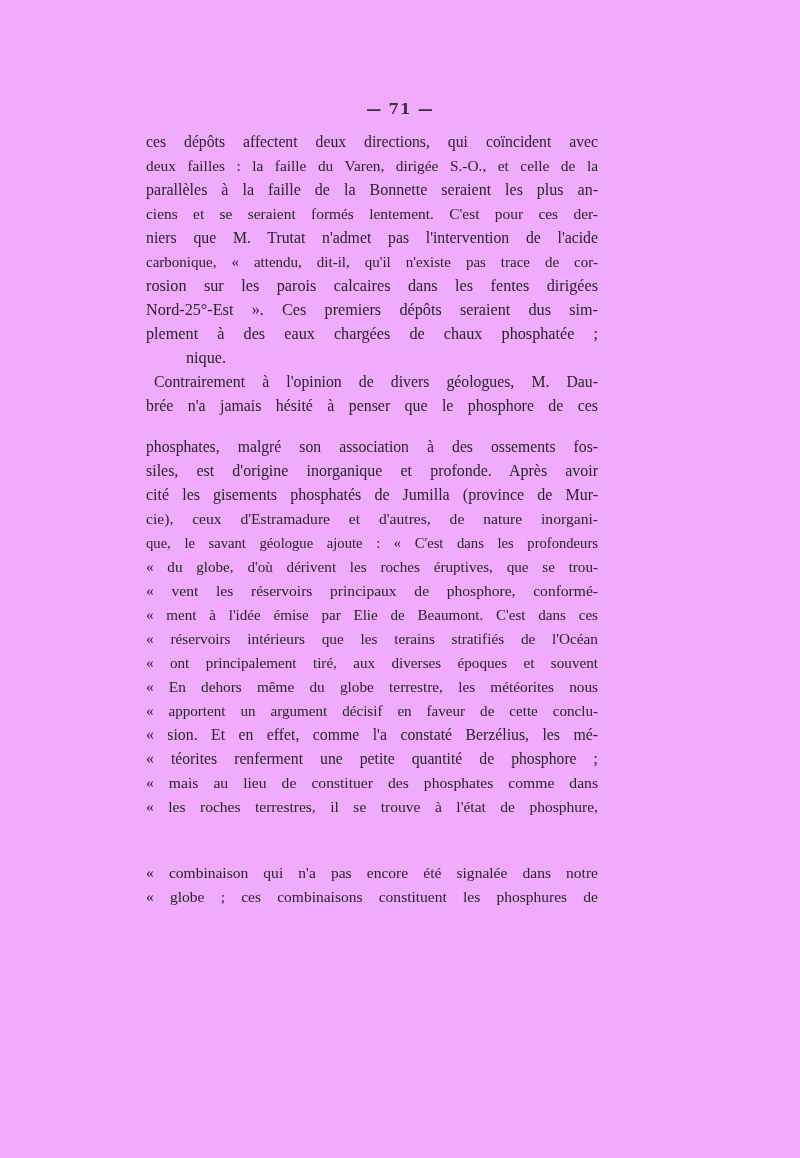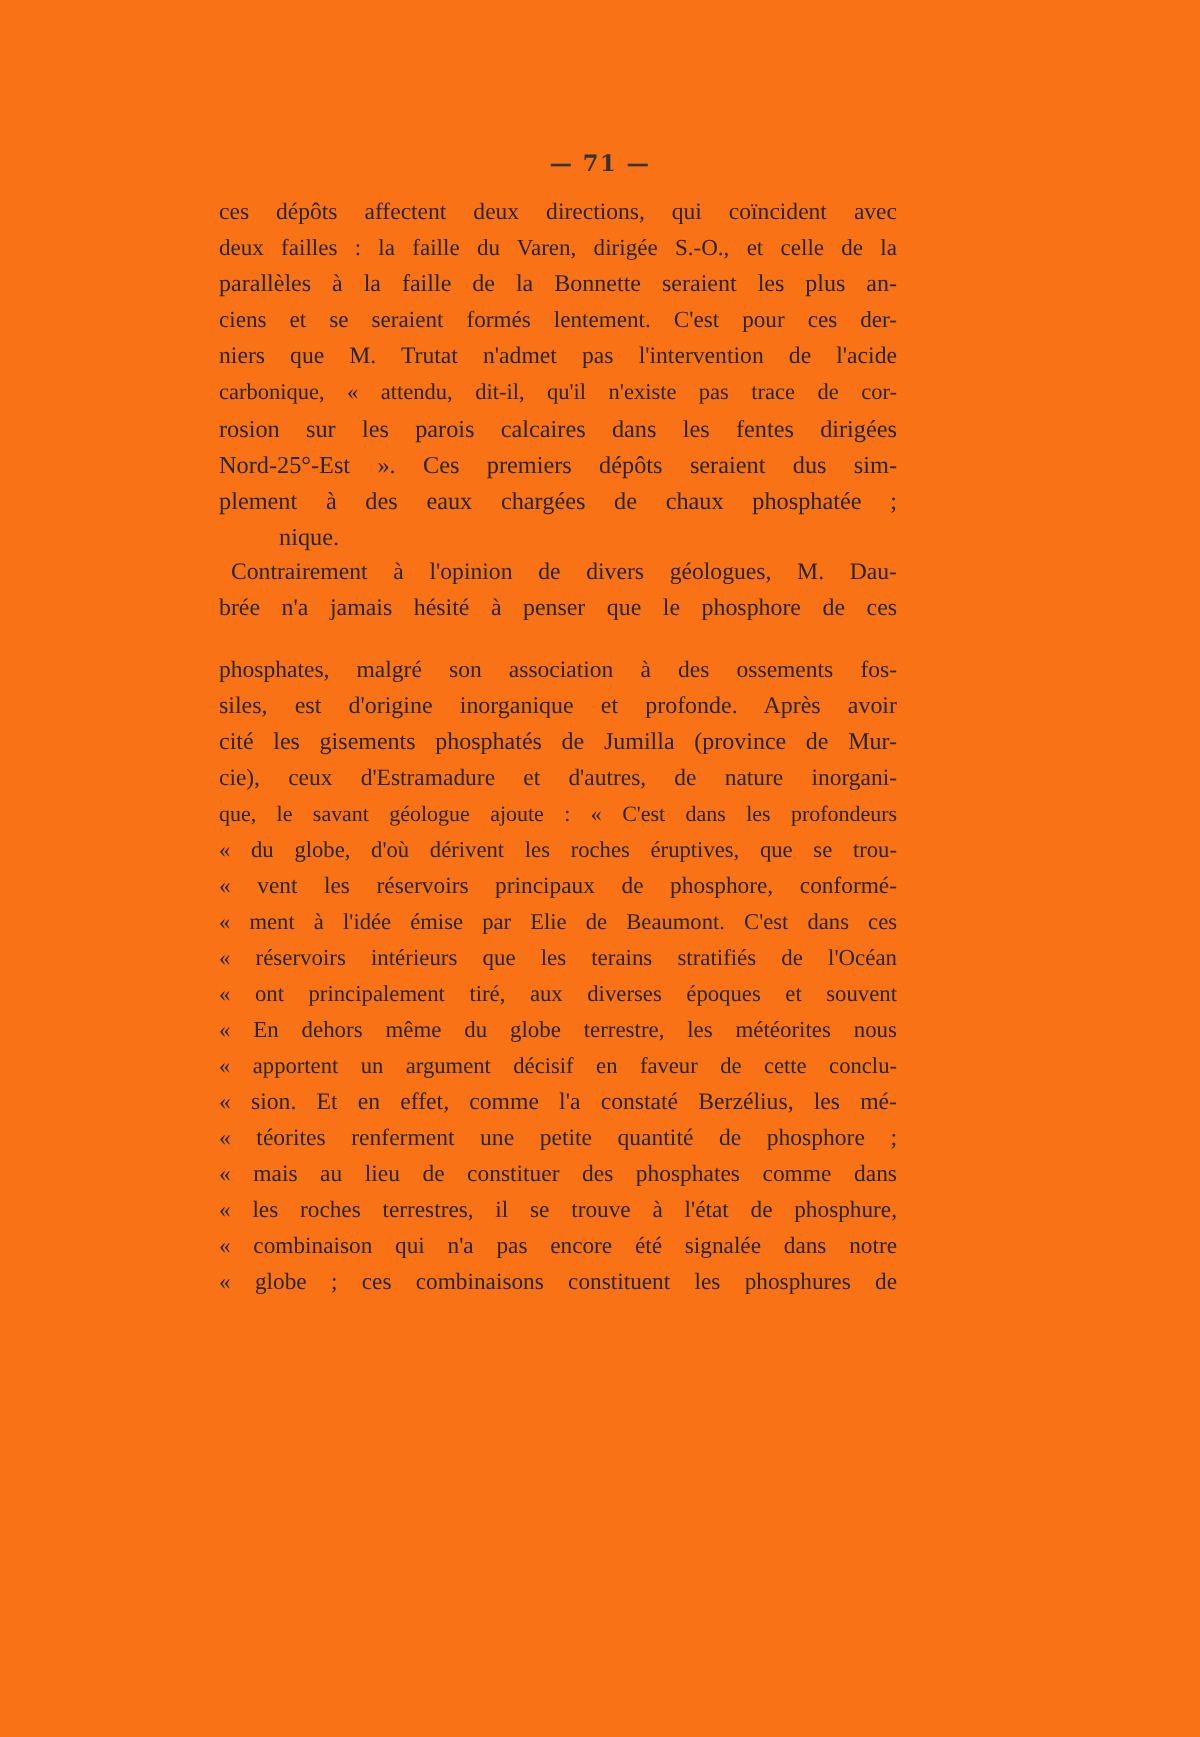"— 71 —" .page { background: #f97316 -> #f0abfc }
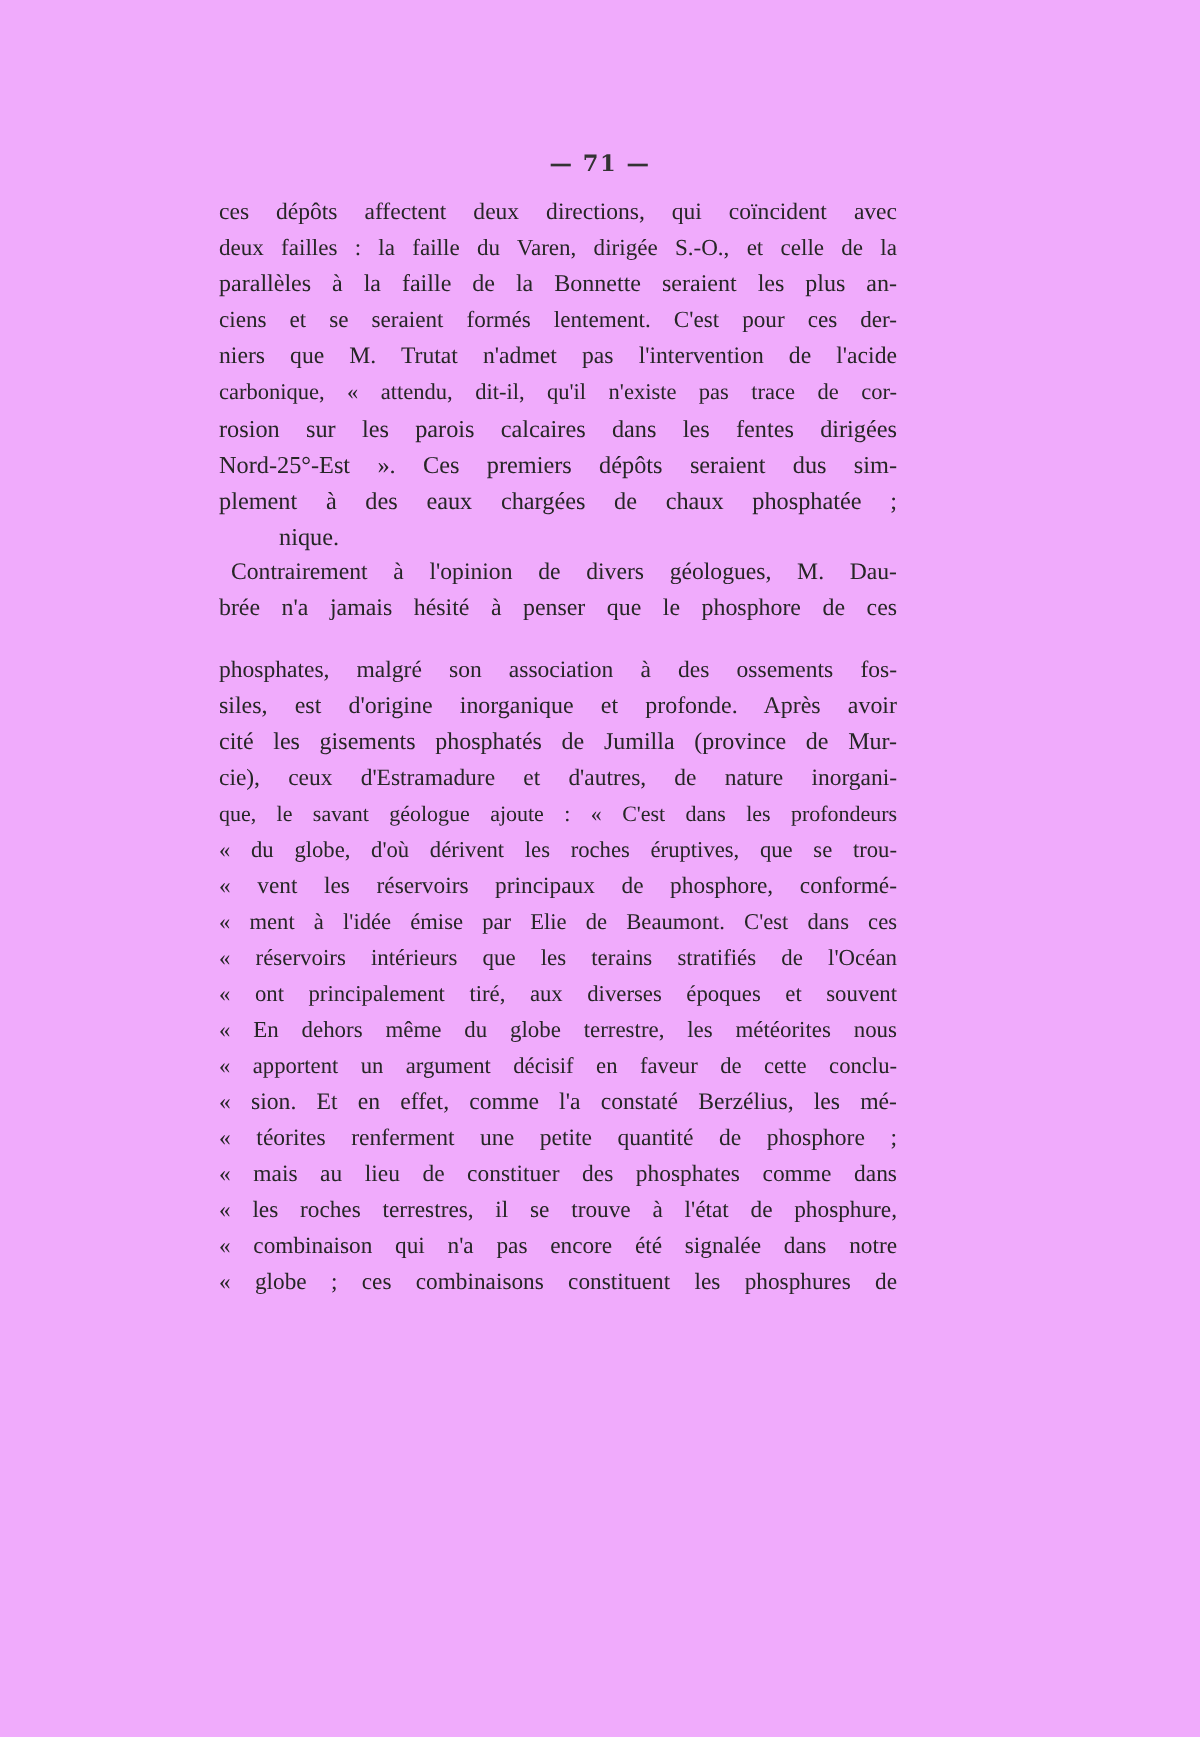"« combinaison qui n'a pas" div.line { margin-top: none -> 42px }
